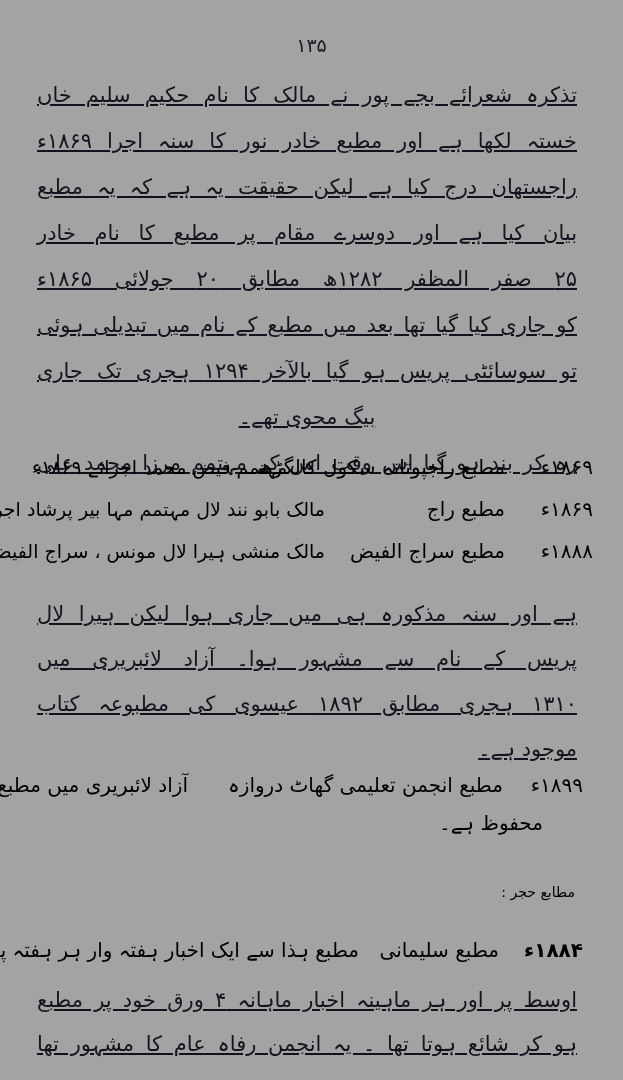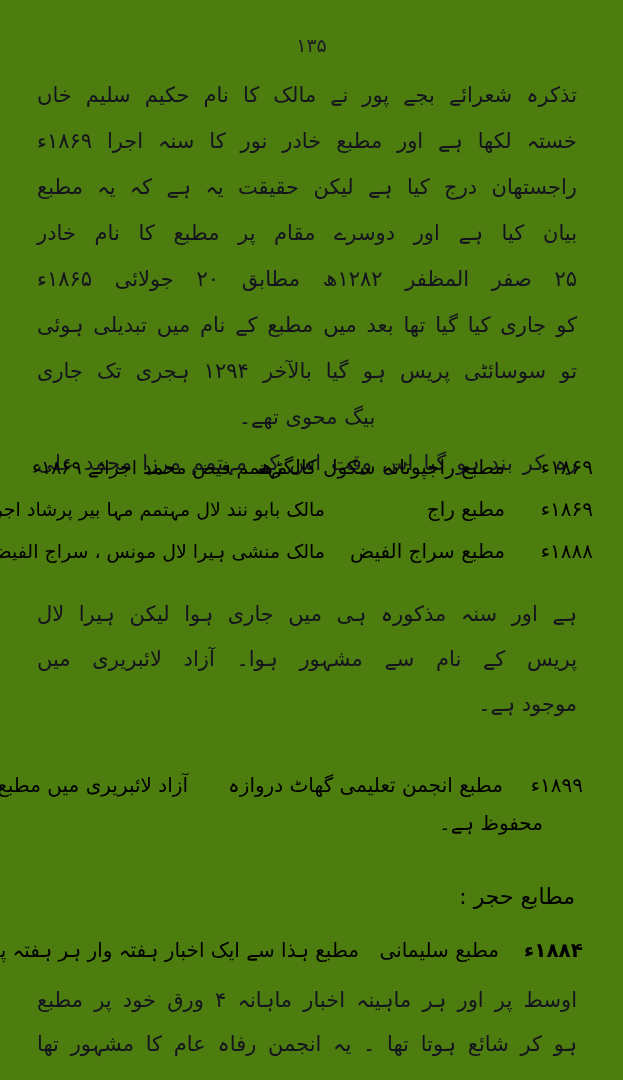"۱۳۵" .page { background: #4d7c0f -> #a3a3a3 }
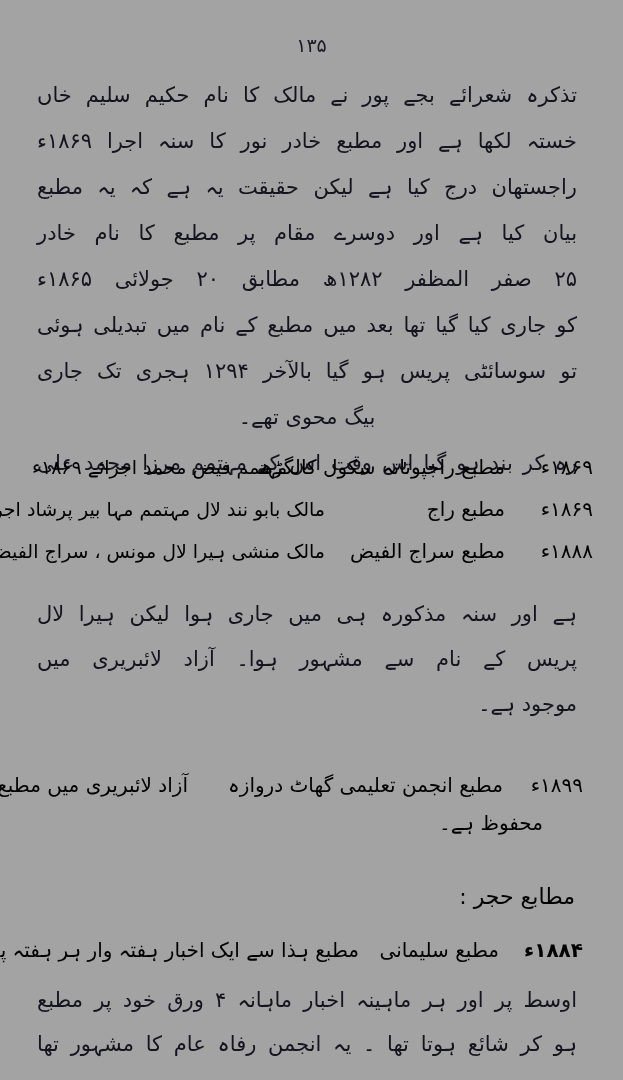"تذکرہ شعرائے بجے پور نے" .body-block { text-decoration: none -> underline }
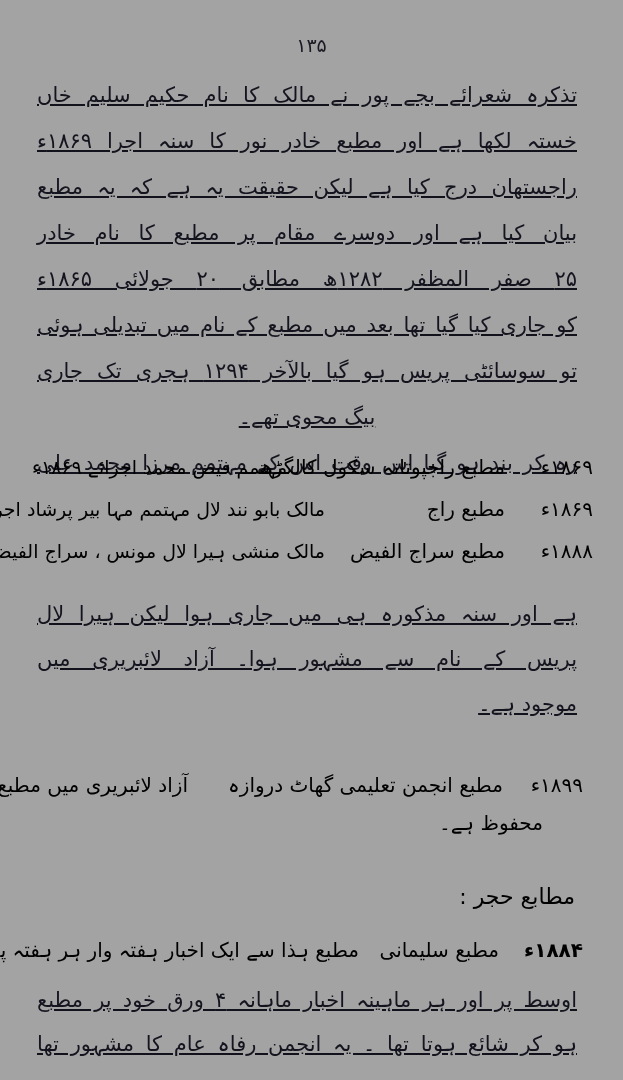"۱۳۱۰ ہجری مطابق ۱۸۹۲ عیسوی" div.line { html: none -> <div>۱۳۱۰ ہجری مطابق ۱۸۹۲ عیسوی کی مطبوعہ کتاب</div> }
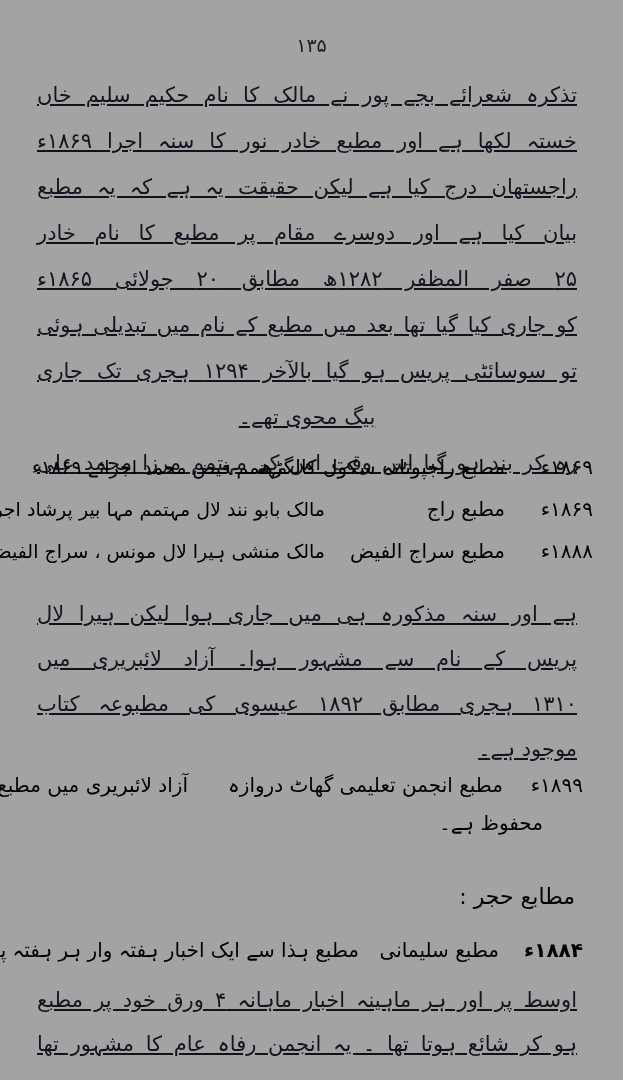"مطابع حجر :" .section-heading { font-size: 22px -> 14px }
